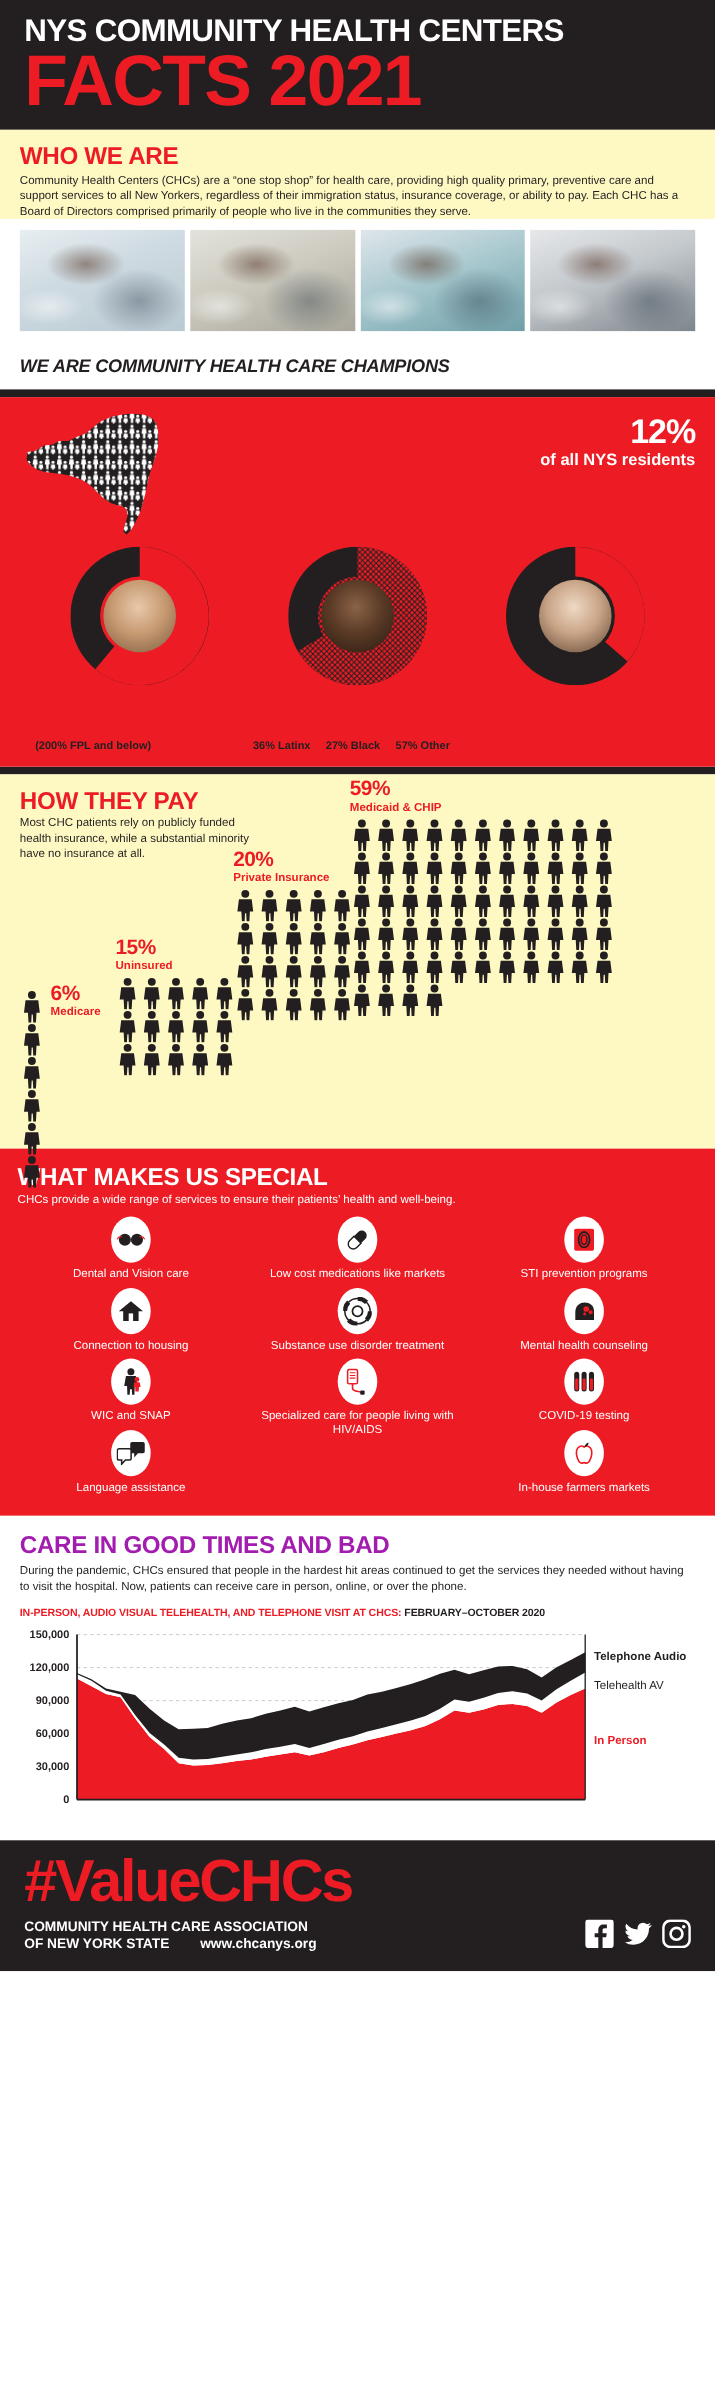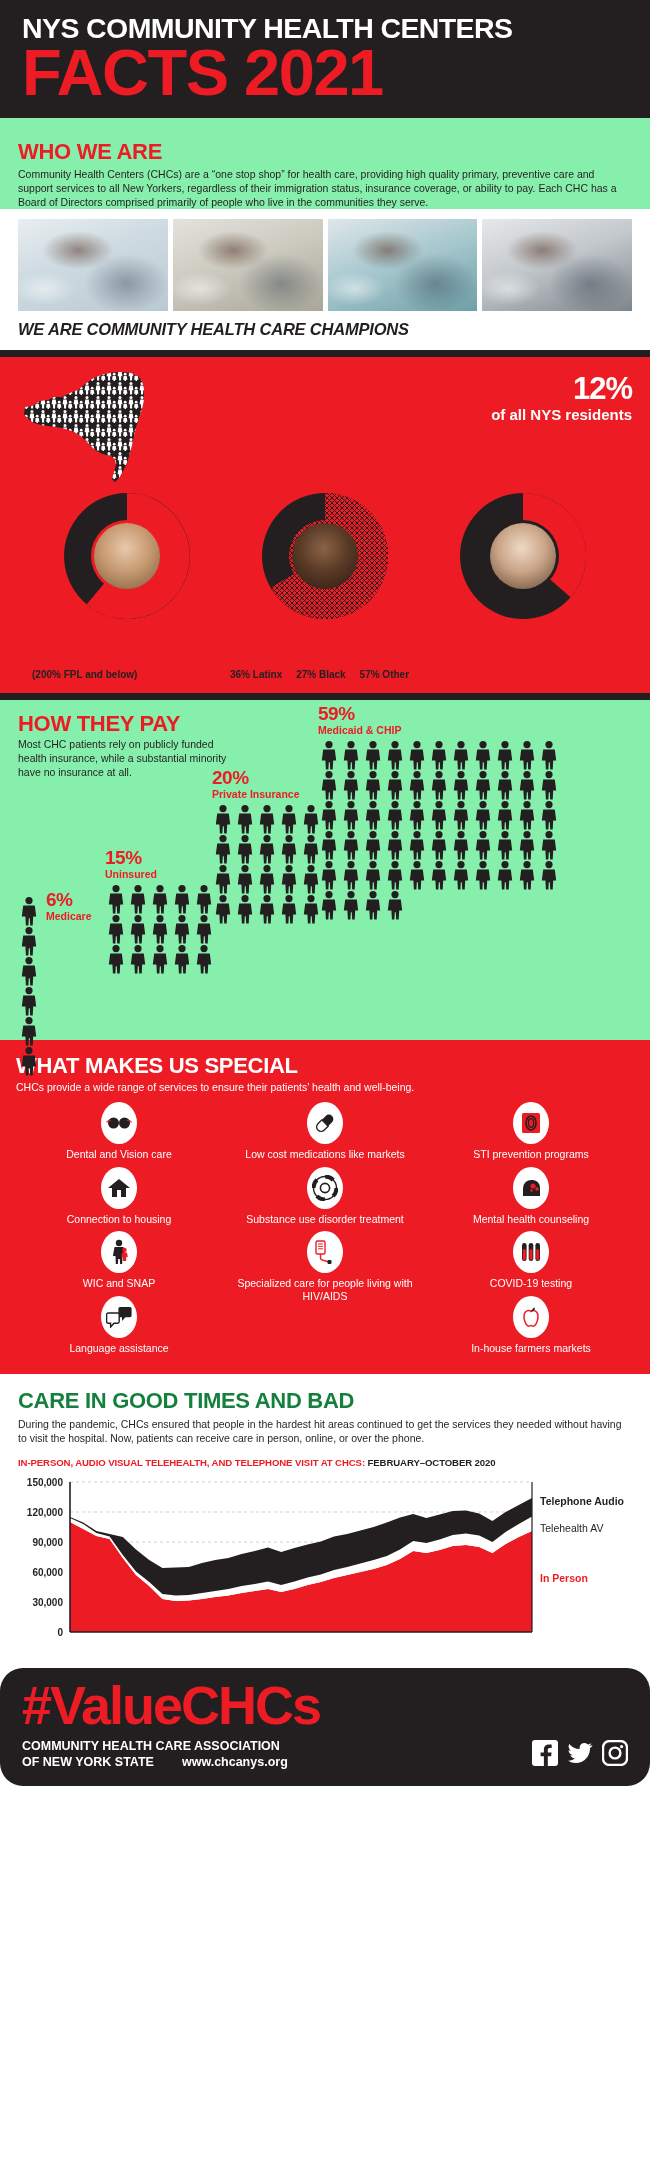"WHO WE ARE" .who-we-are { background: #86efac -> #fef9c3; padding: 22px 18px 0 18px -> 12px 18px 0 18px }
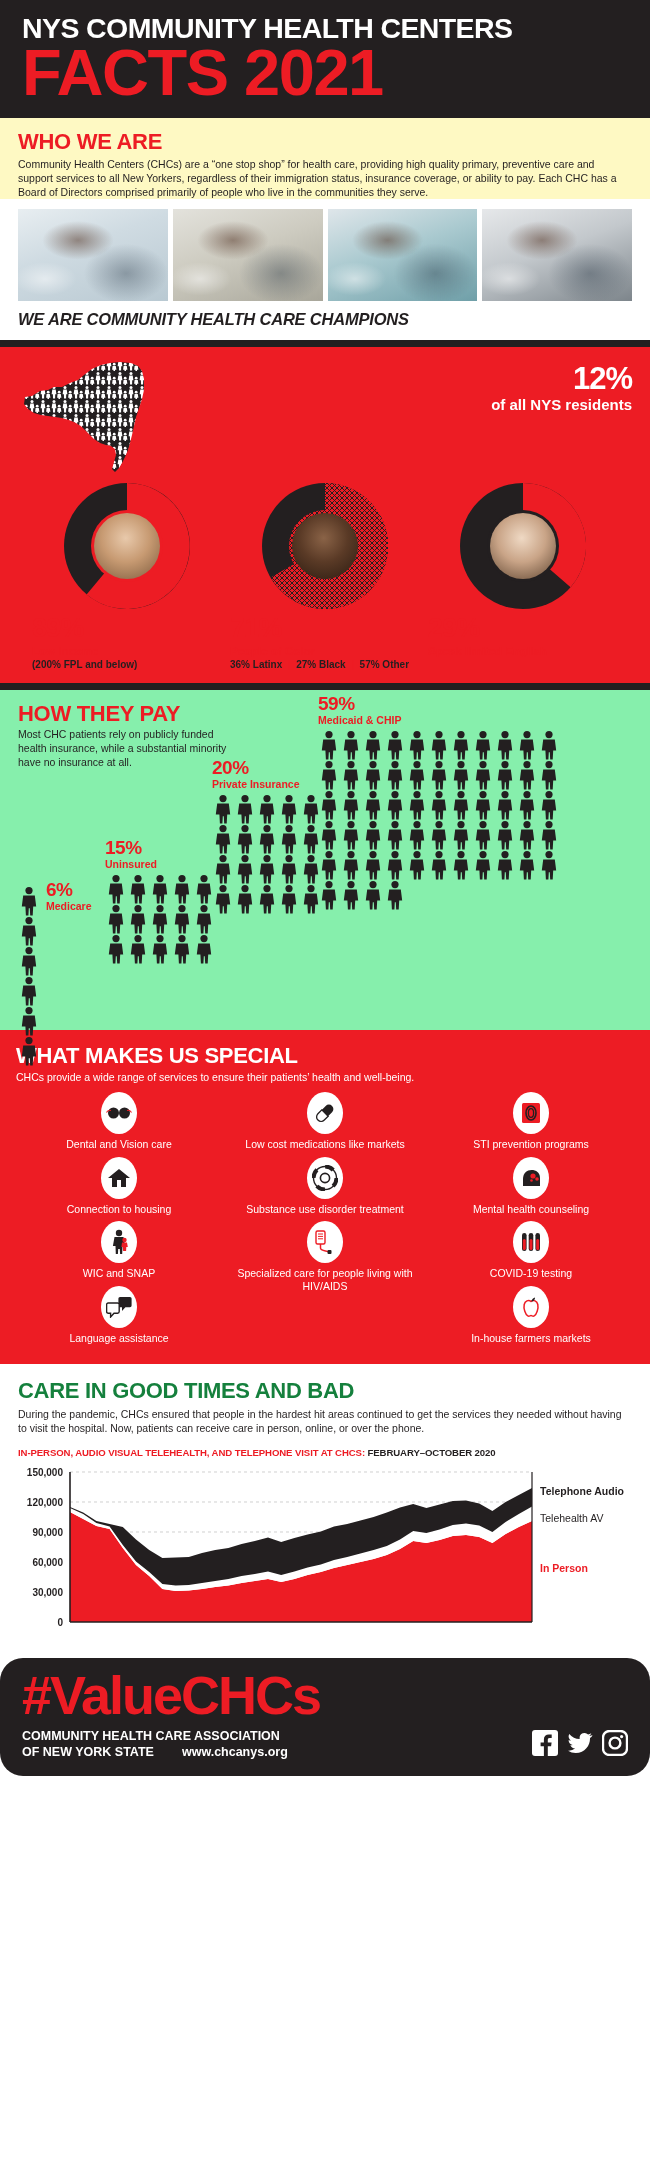"WE ARE COMMUNITY HEALTH CARE" .champions { margin-top: none -> 14px }
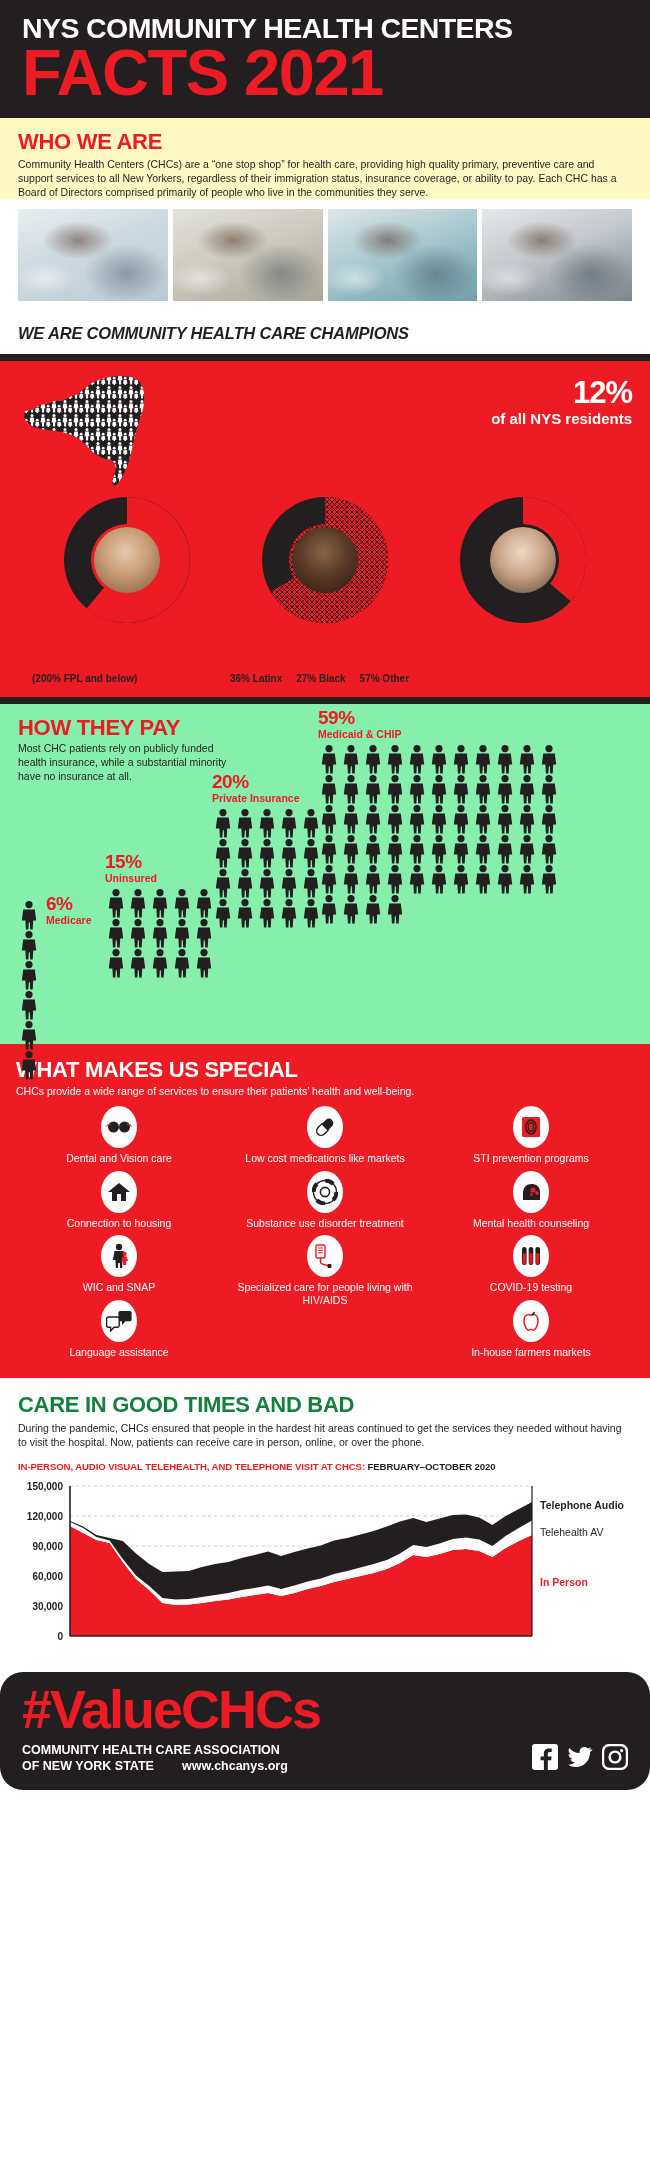"HOW THEY PAY" .how-pay { background: #86efac -> #fef9c3 }
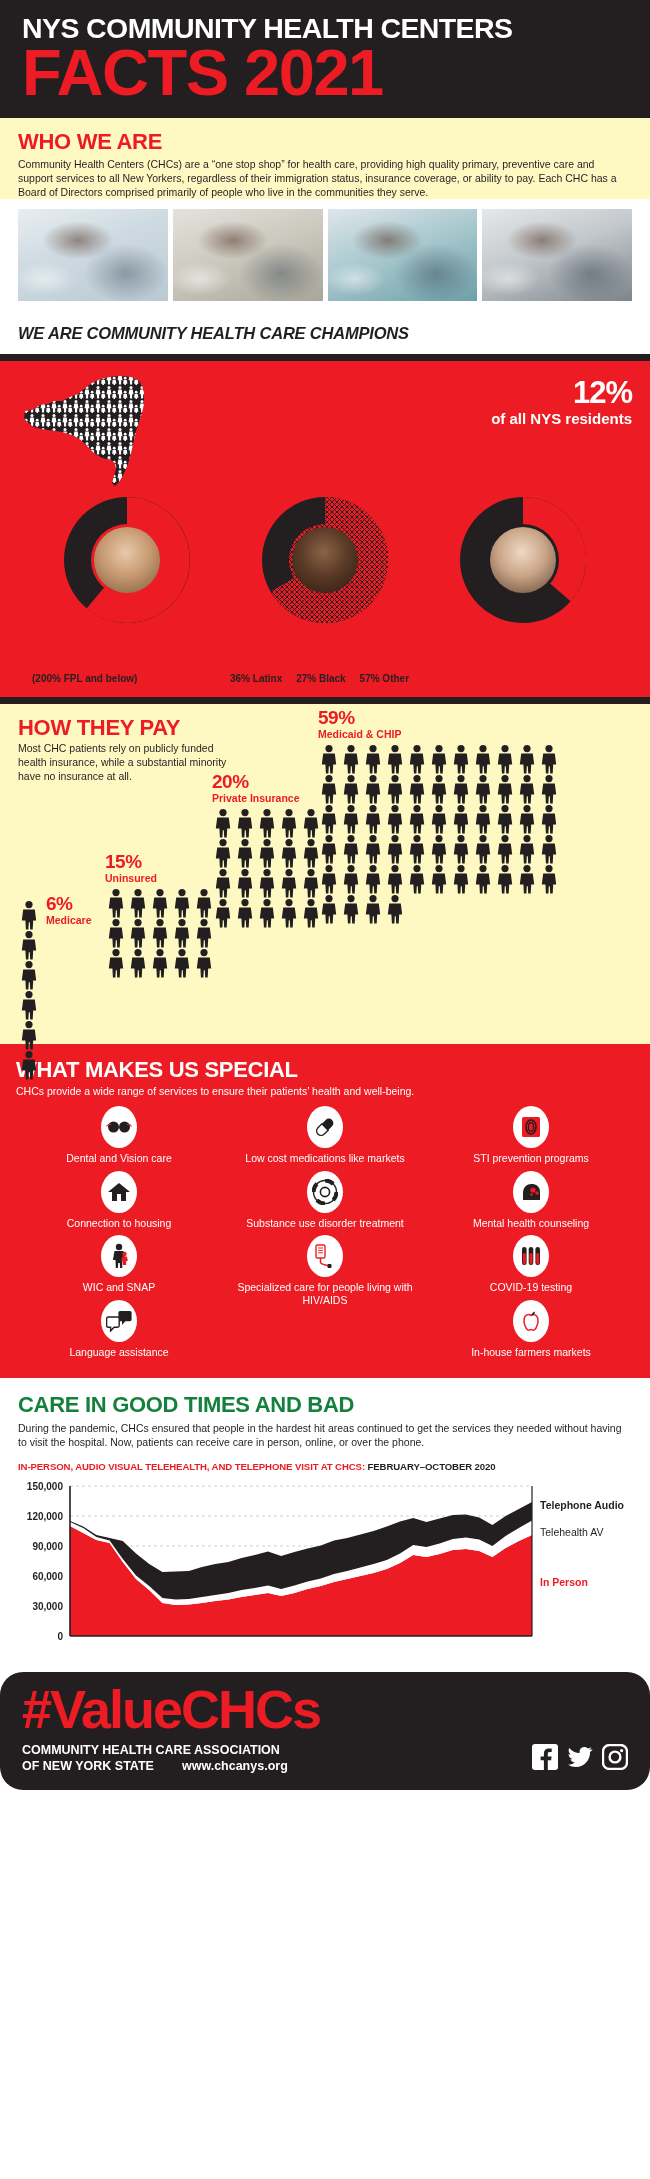"CARE IN GOOD TIMES AND" .care-title { color: #15803d -> #a21caf }
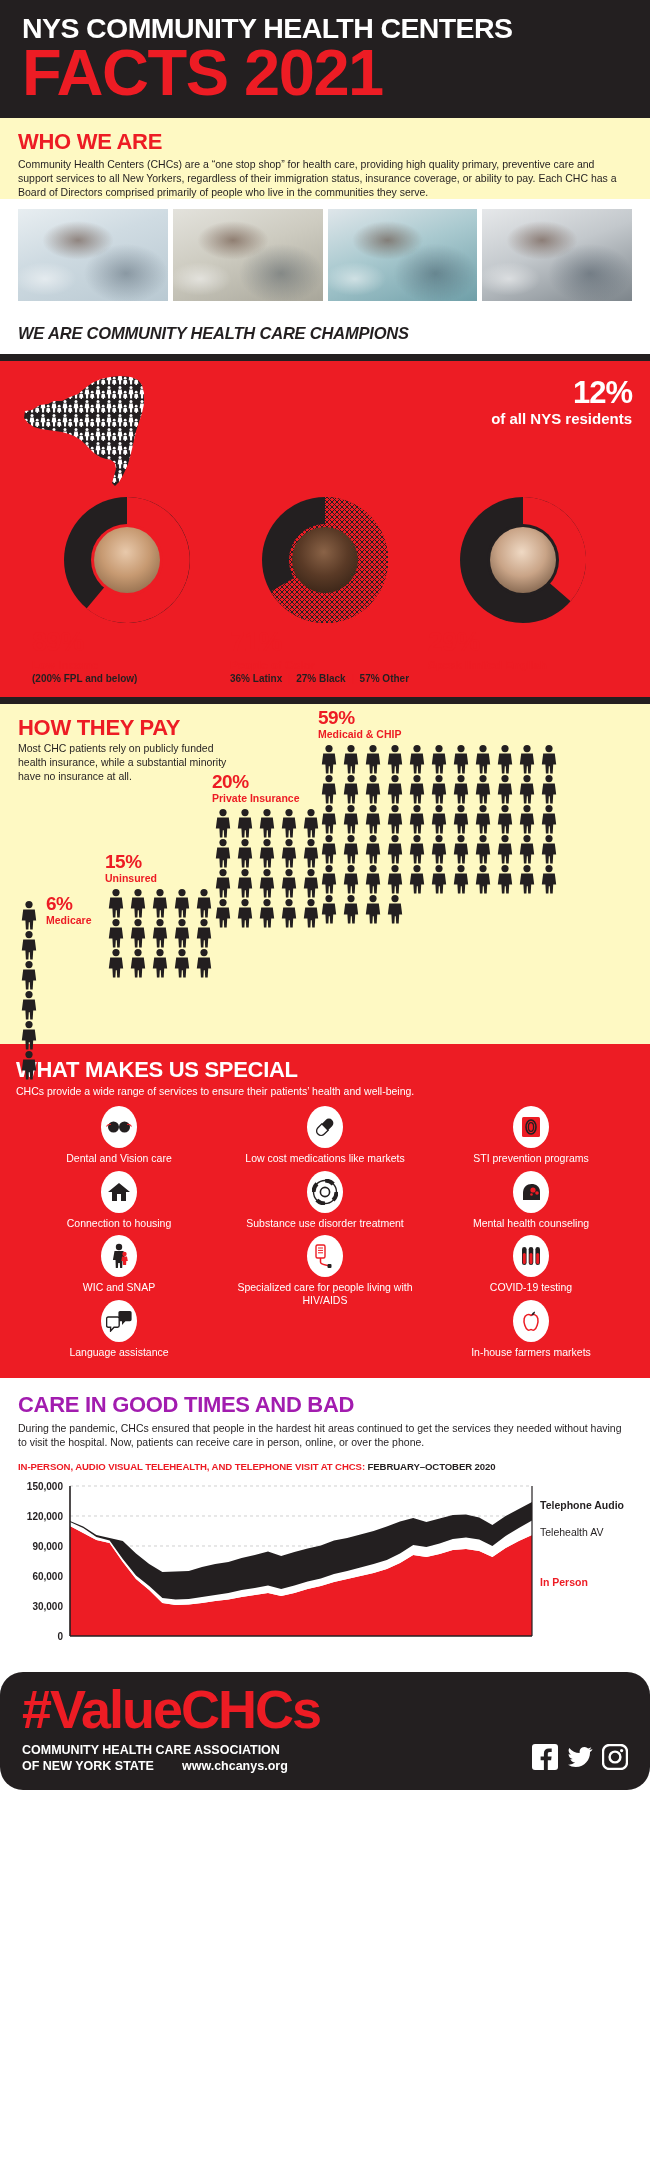"#ValueCHCs" .footer { border-radius: 23px -> none }
